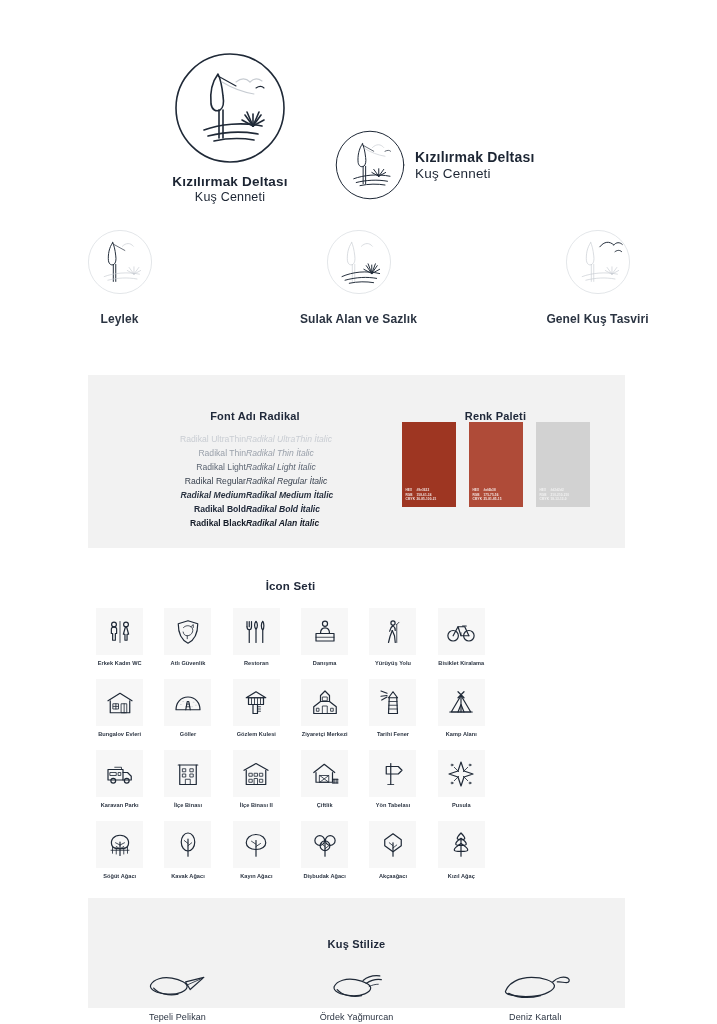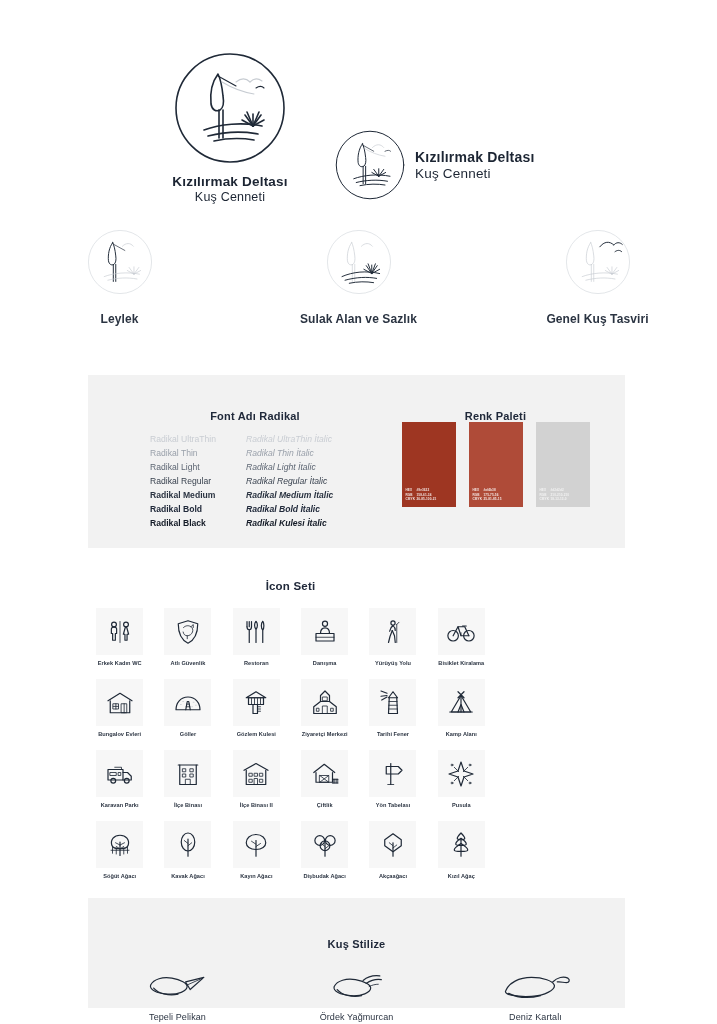"Radikal UltraThin" .font-row span { text-align: none -> right }
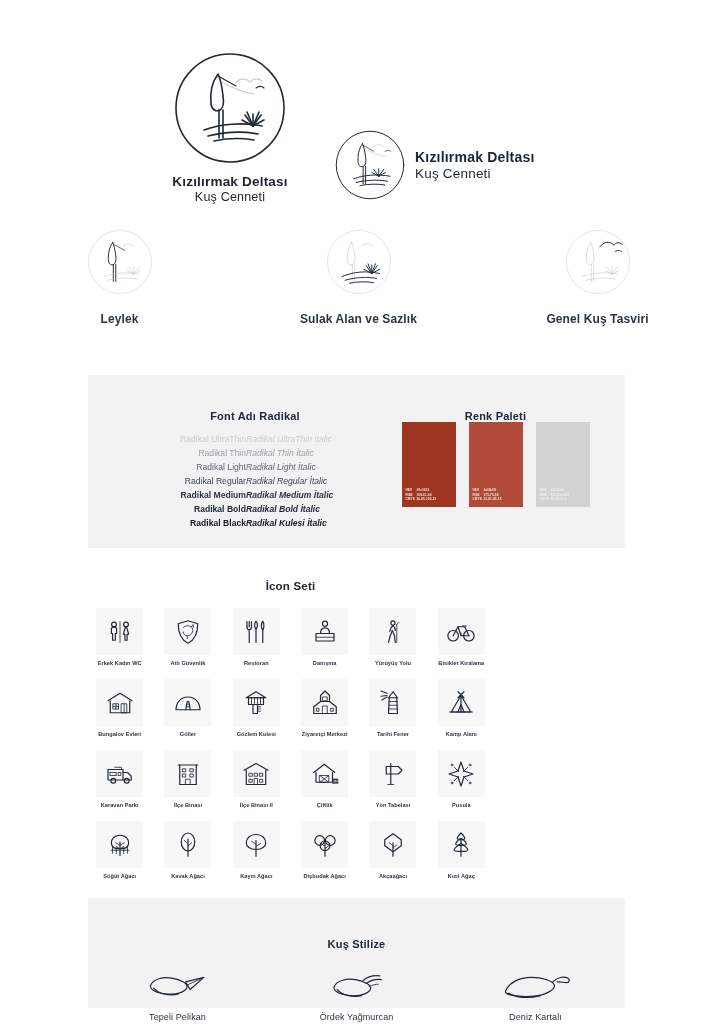"Radikal Medium" .w-medium { font-style: none -> italic }
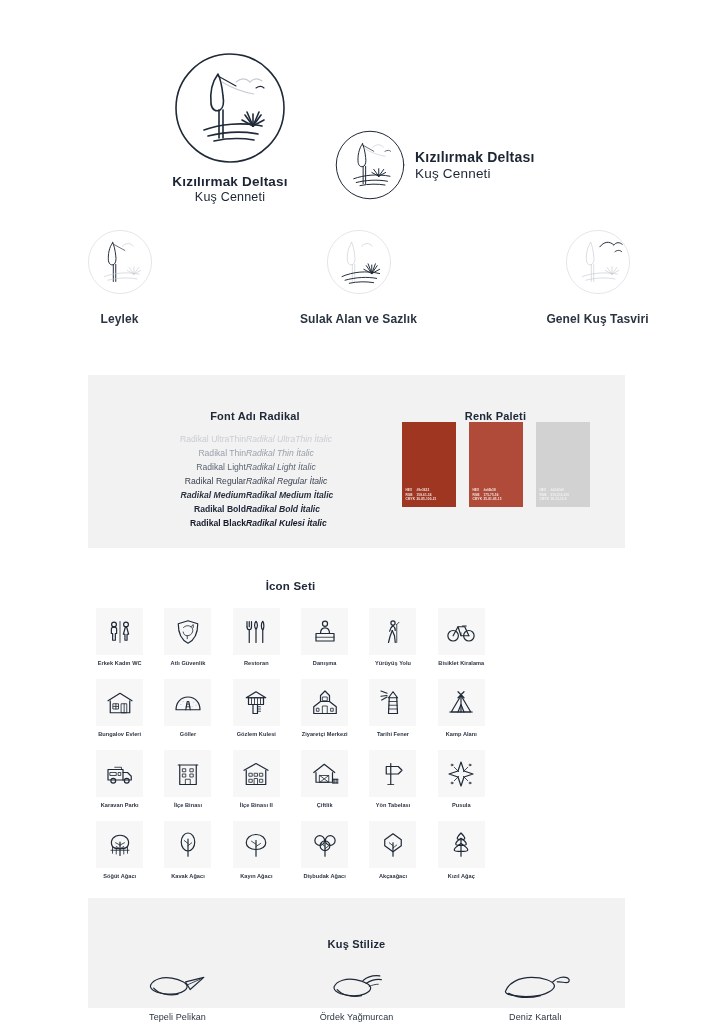"Radikal Kulesi İtalic" span.it { text: Kulesi -> Alan }
